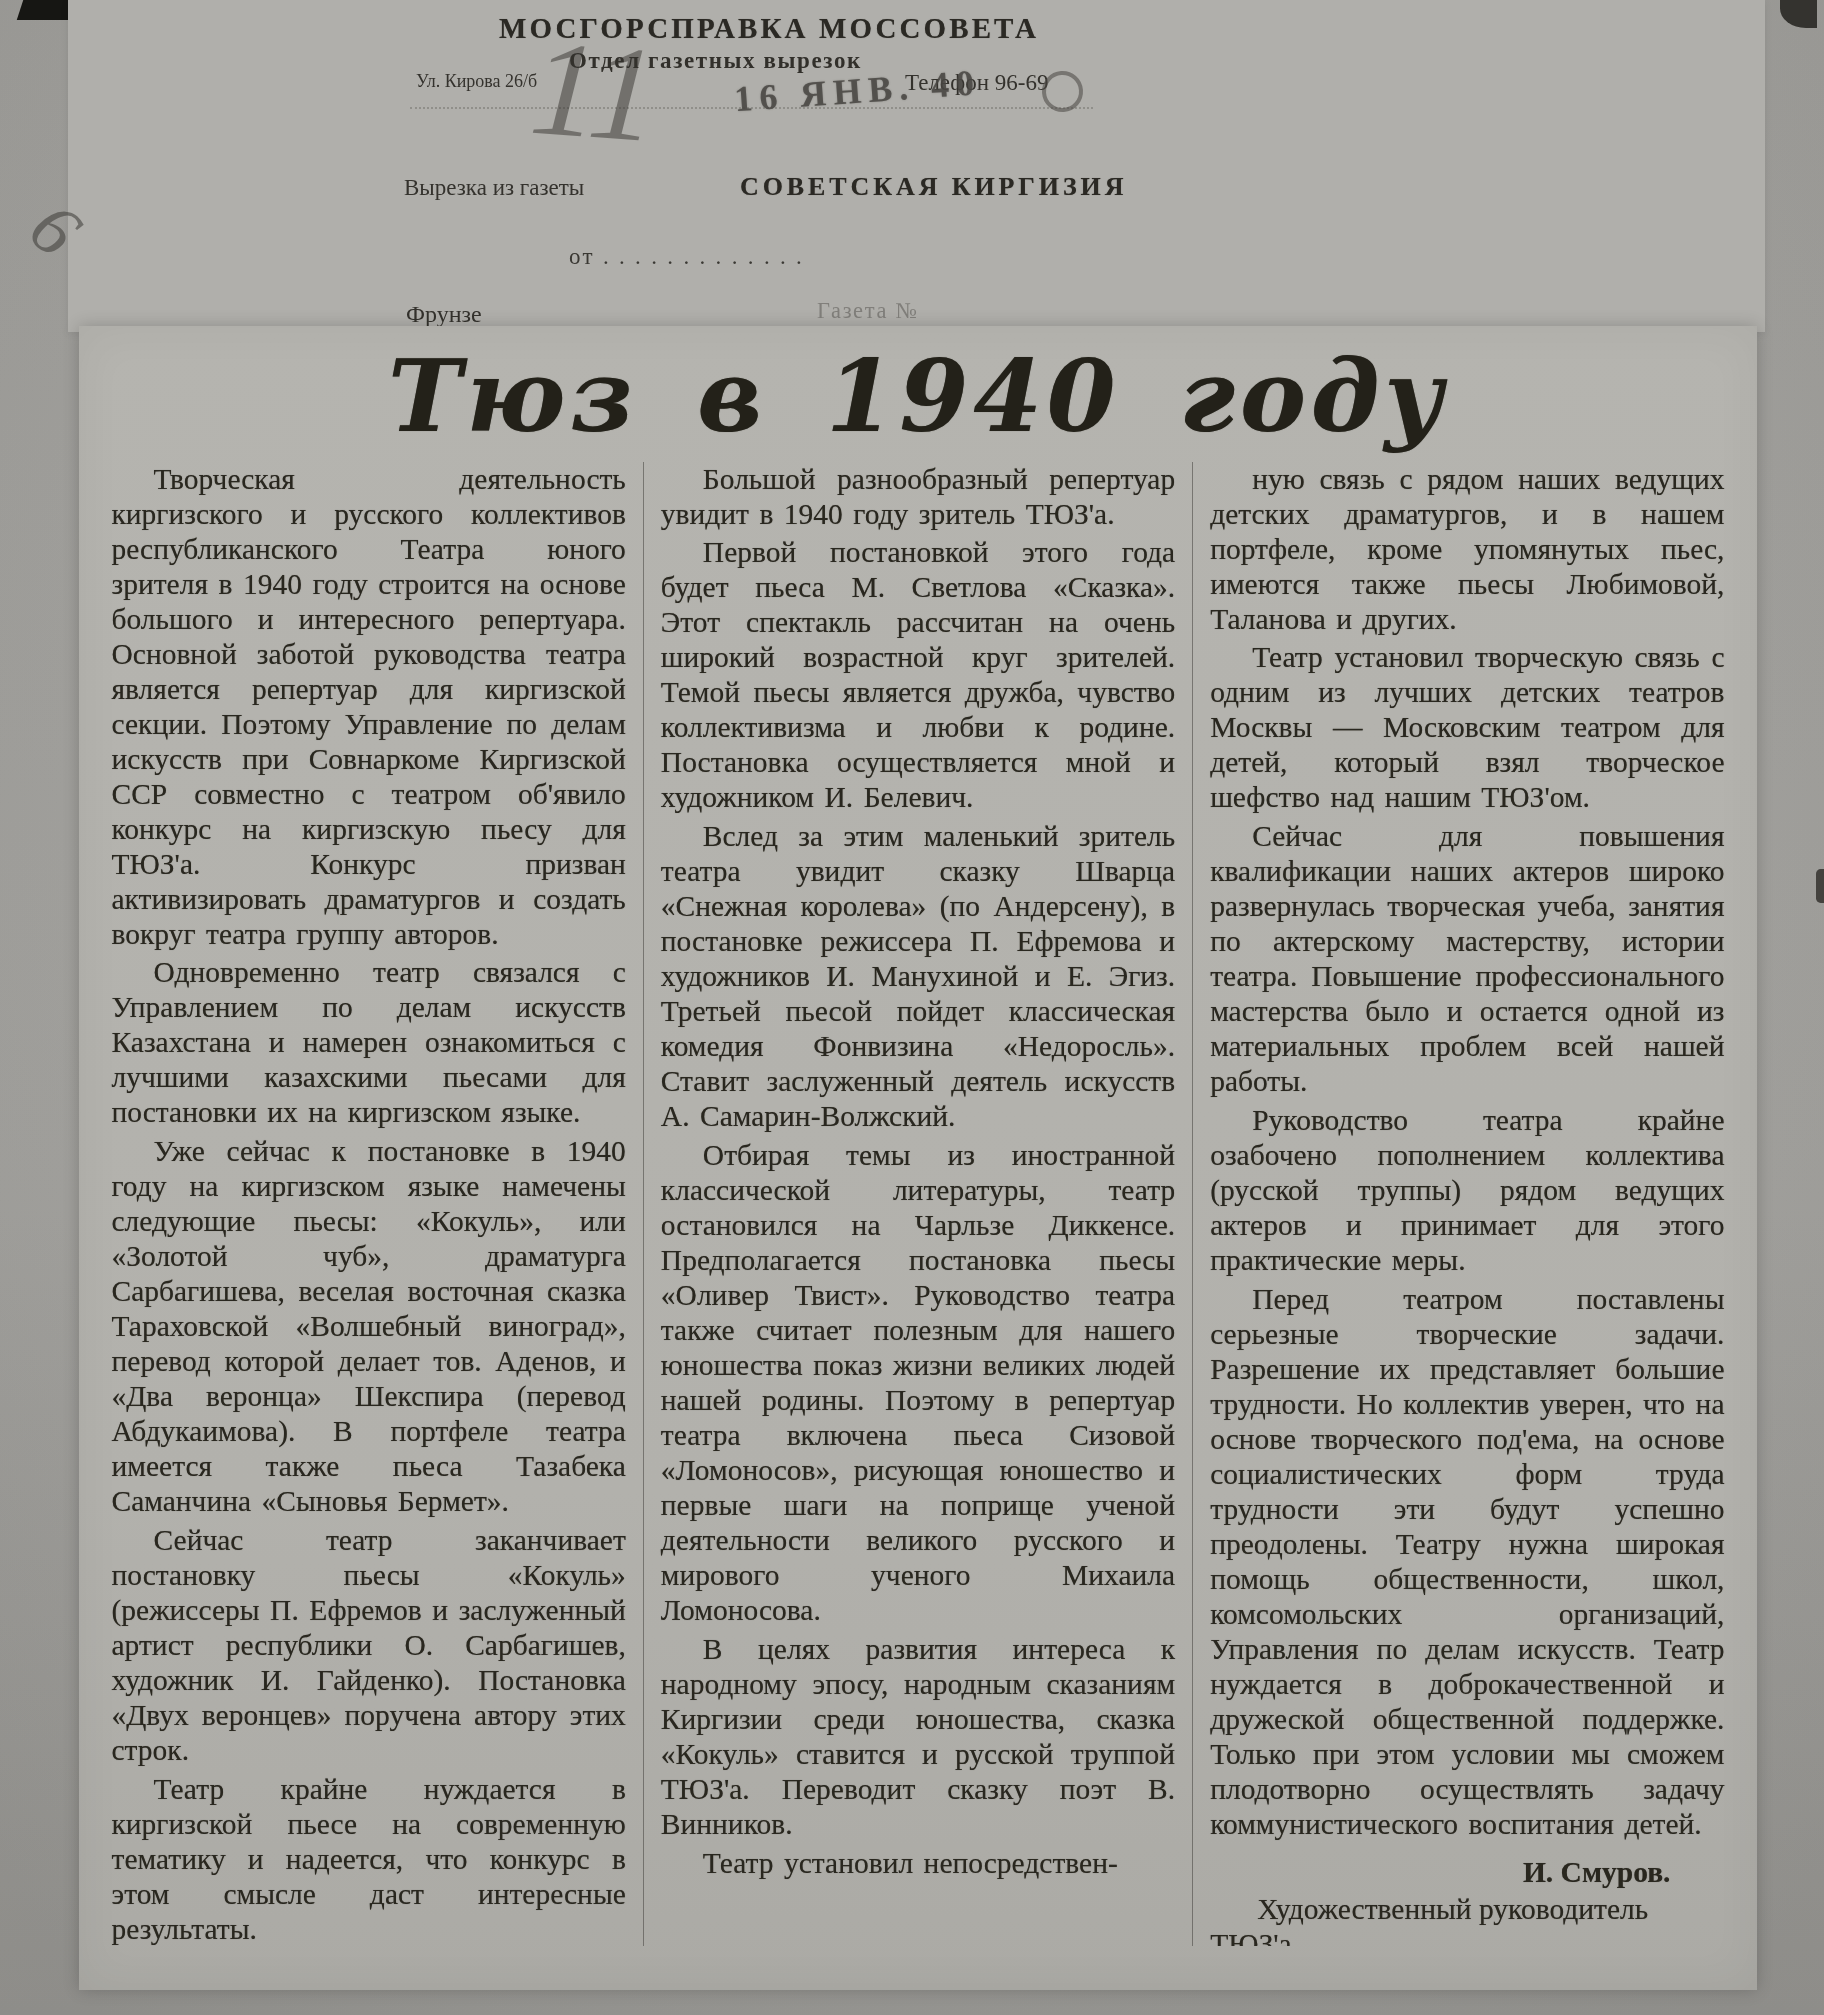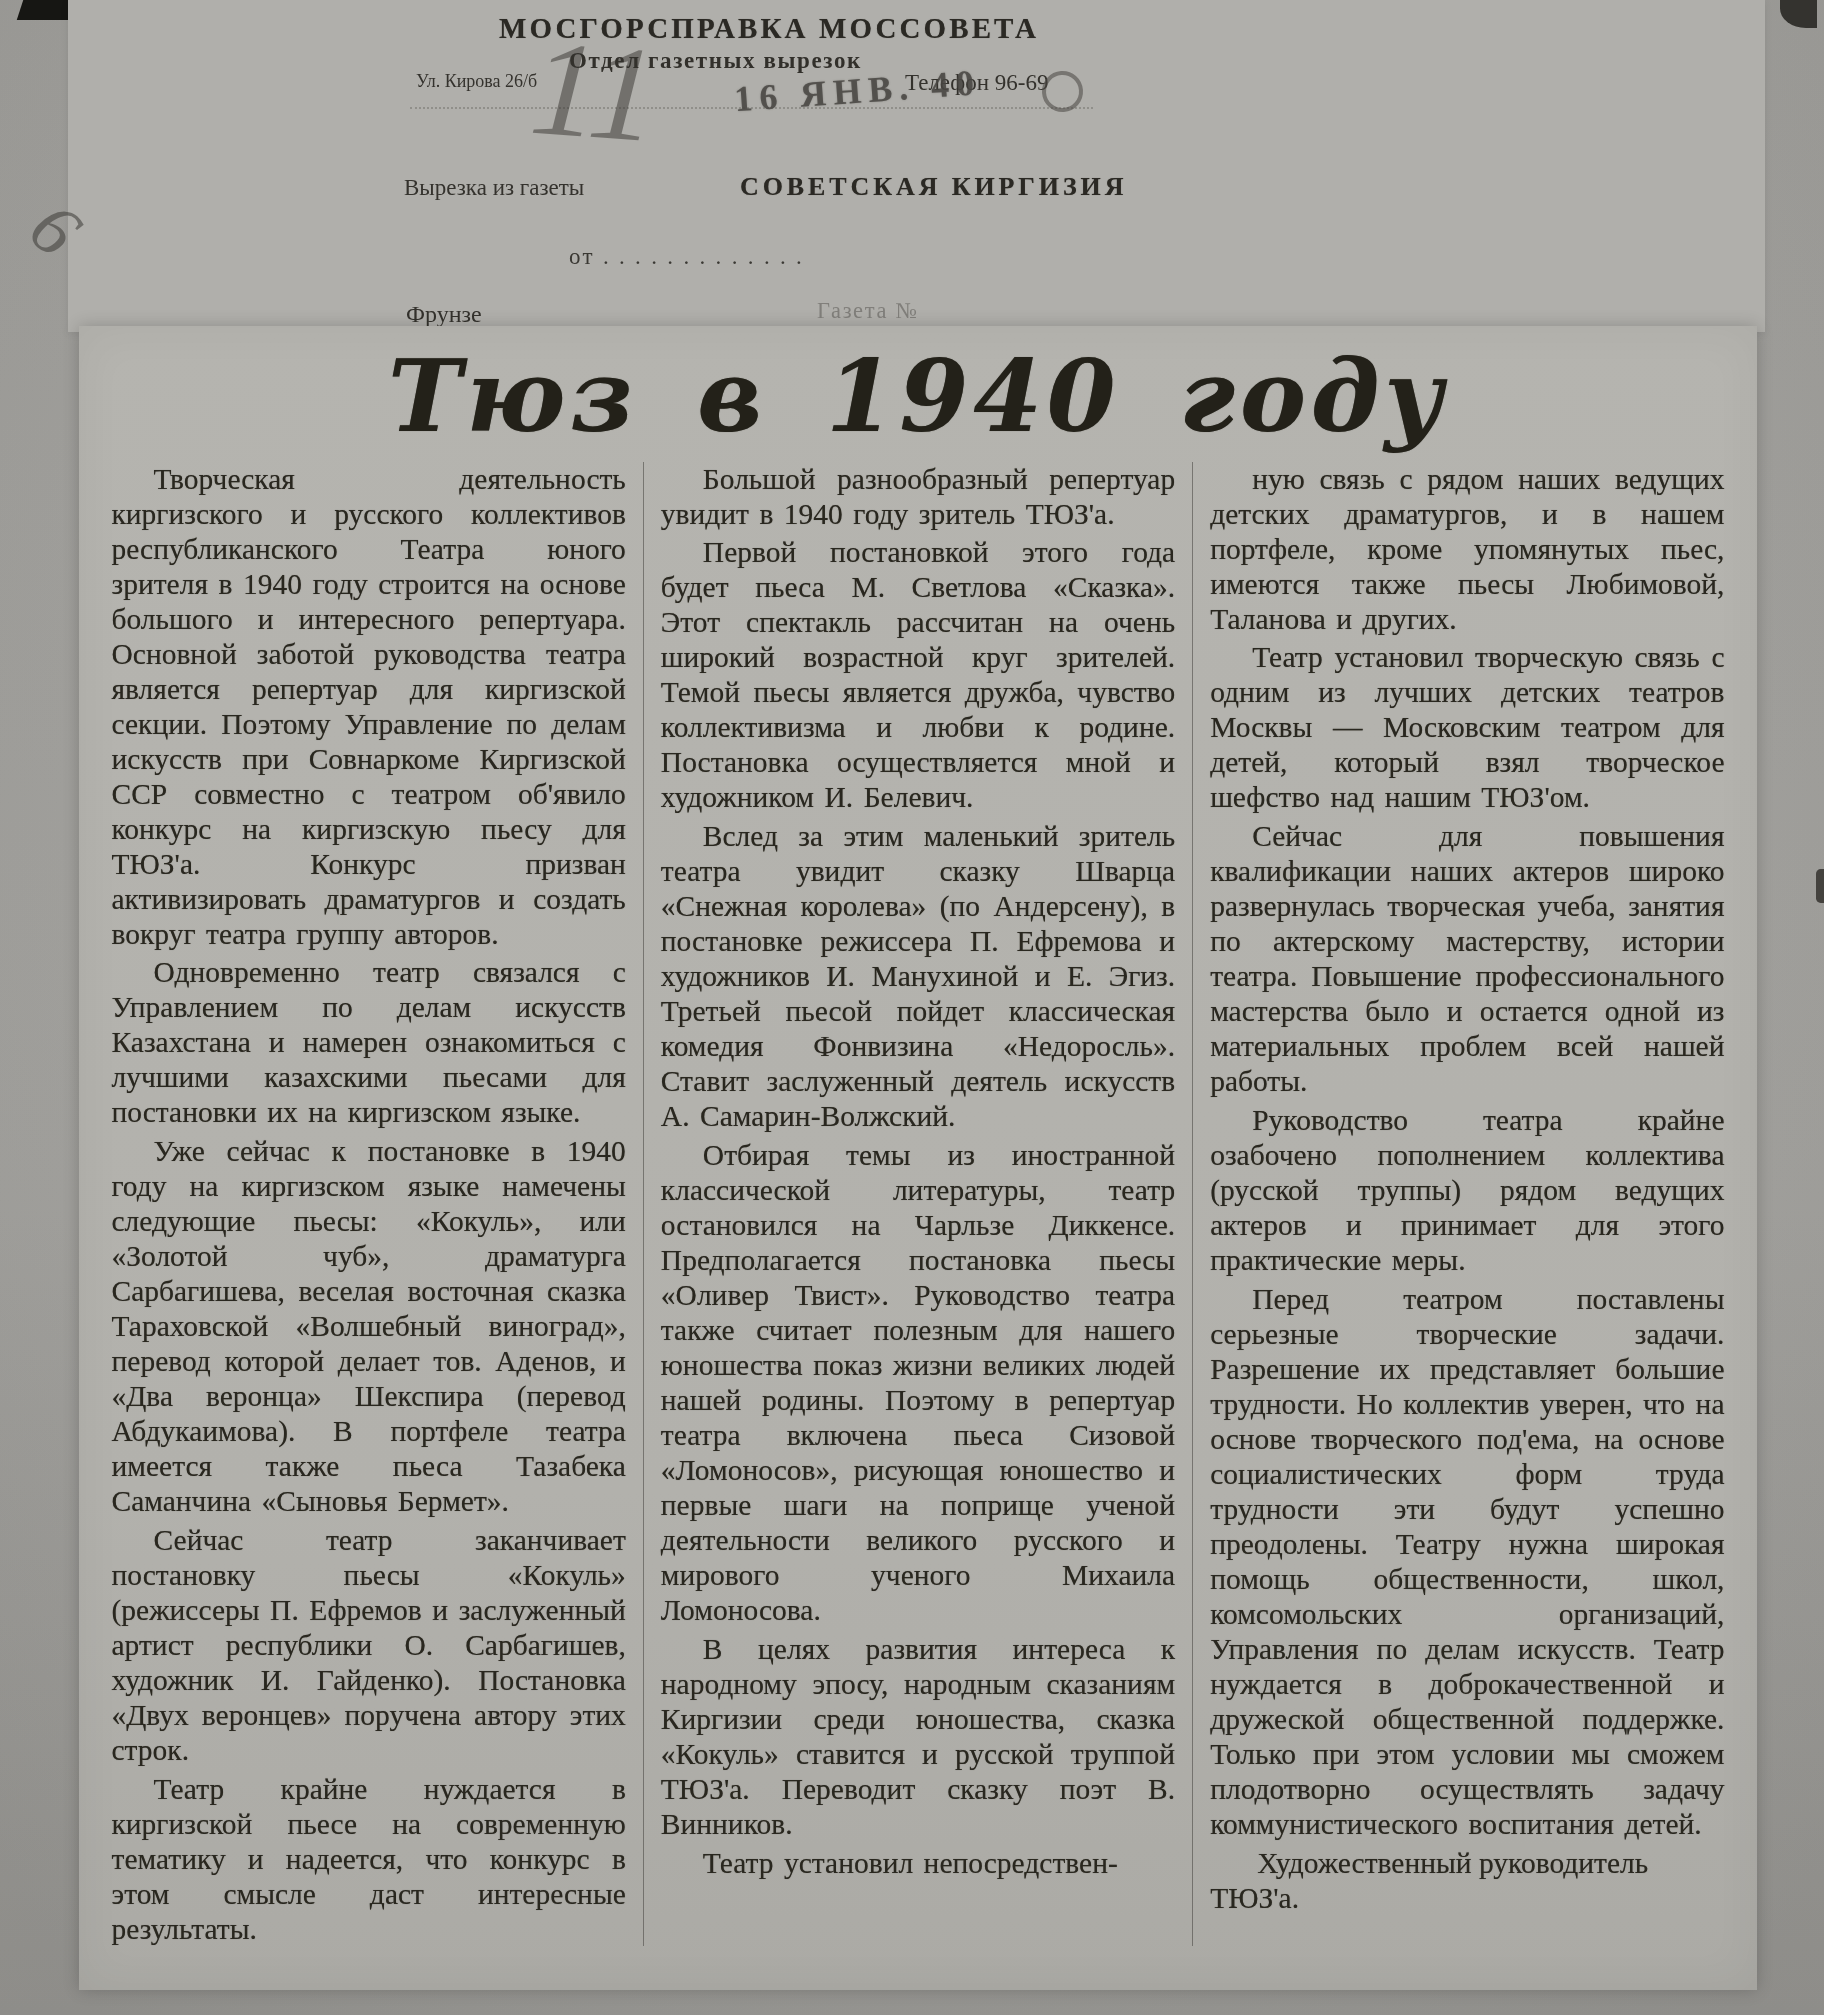"И. Смуров." div.sig-name { html: none -> <div>И. Смуров.</div> }
